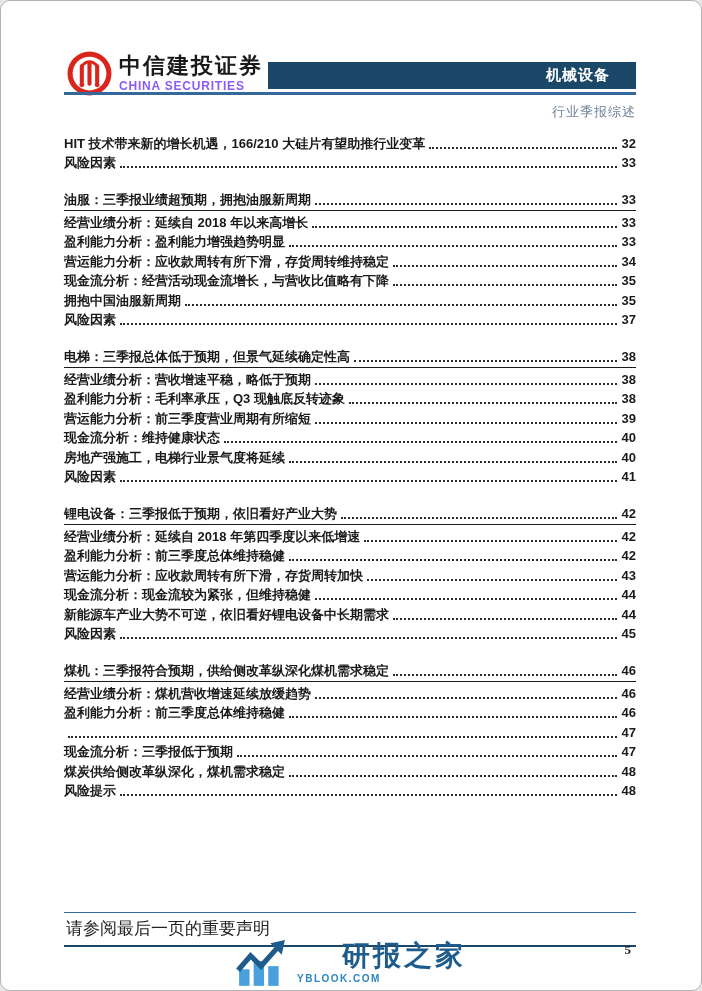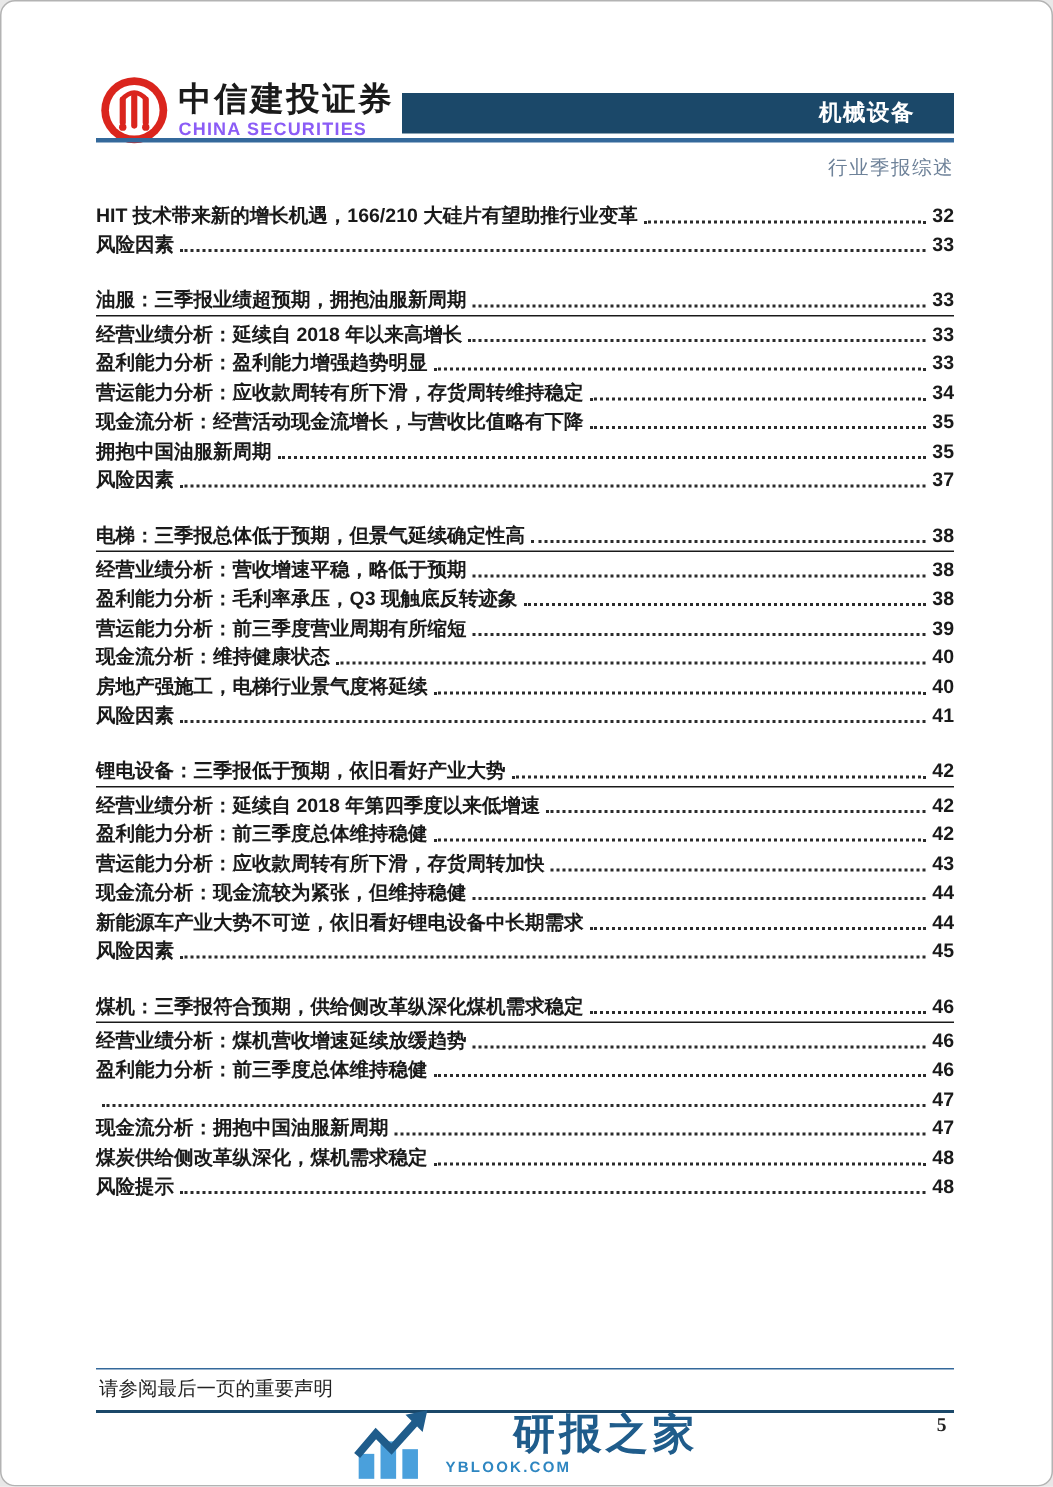"现金流分析：拥抱中国油服新周期" span.toc-text { text: 拥抱中国油服新周 -> 三季报低于预 }
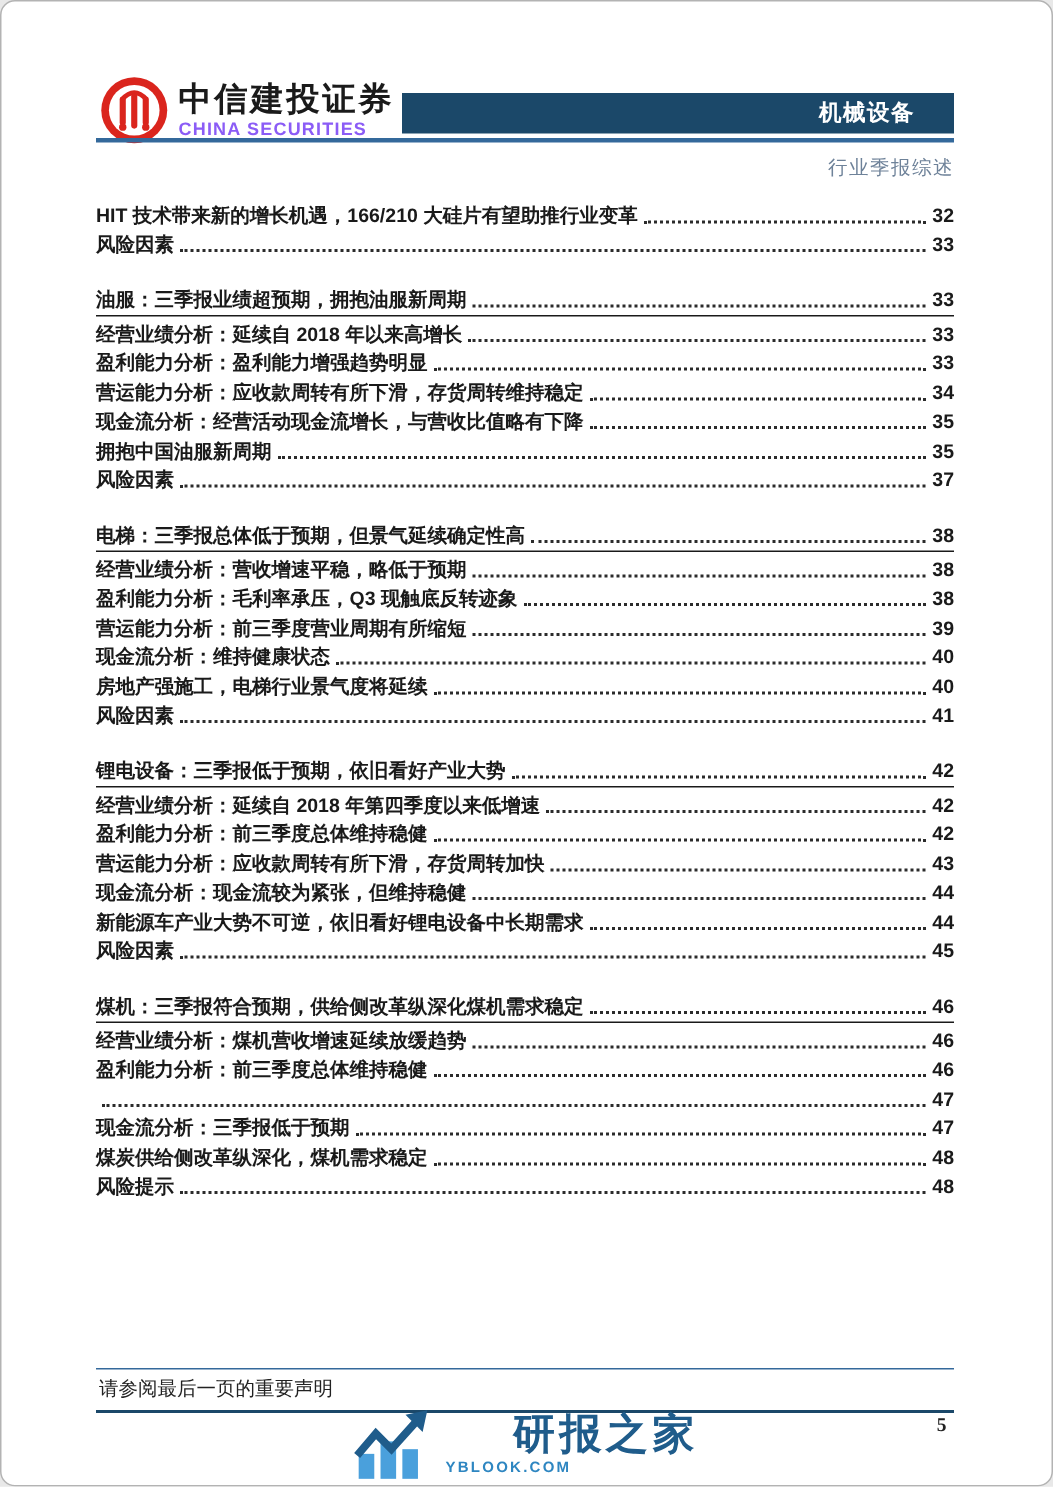"请参阅最后一页的重要声明" .disclaimer { font-size: 13px -> 17px }
